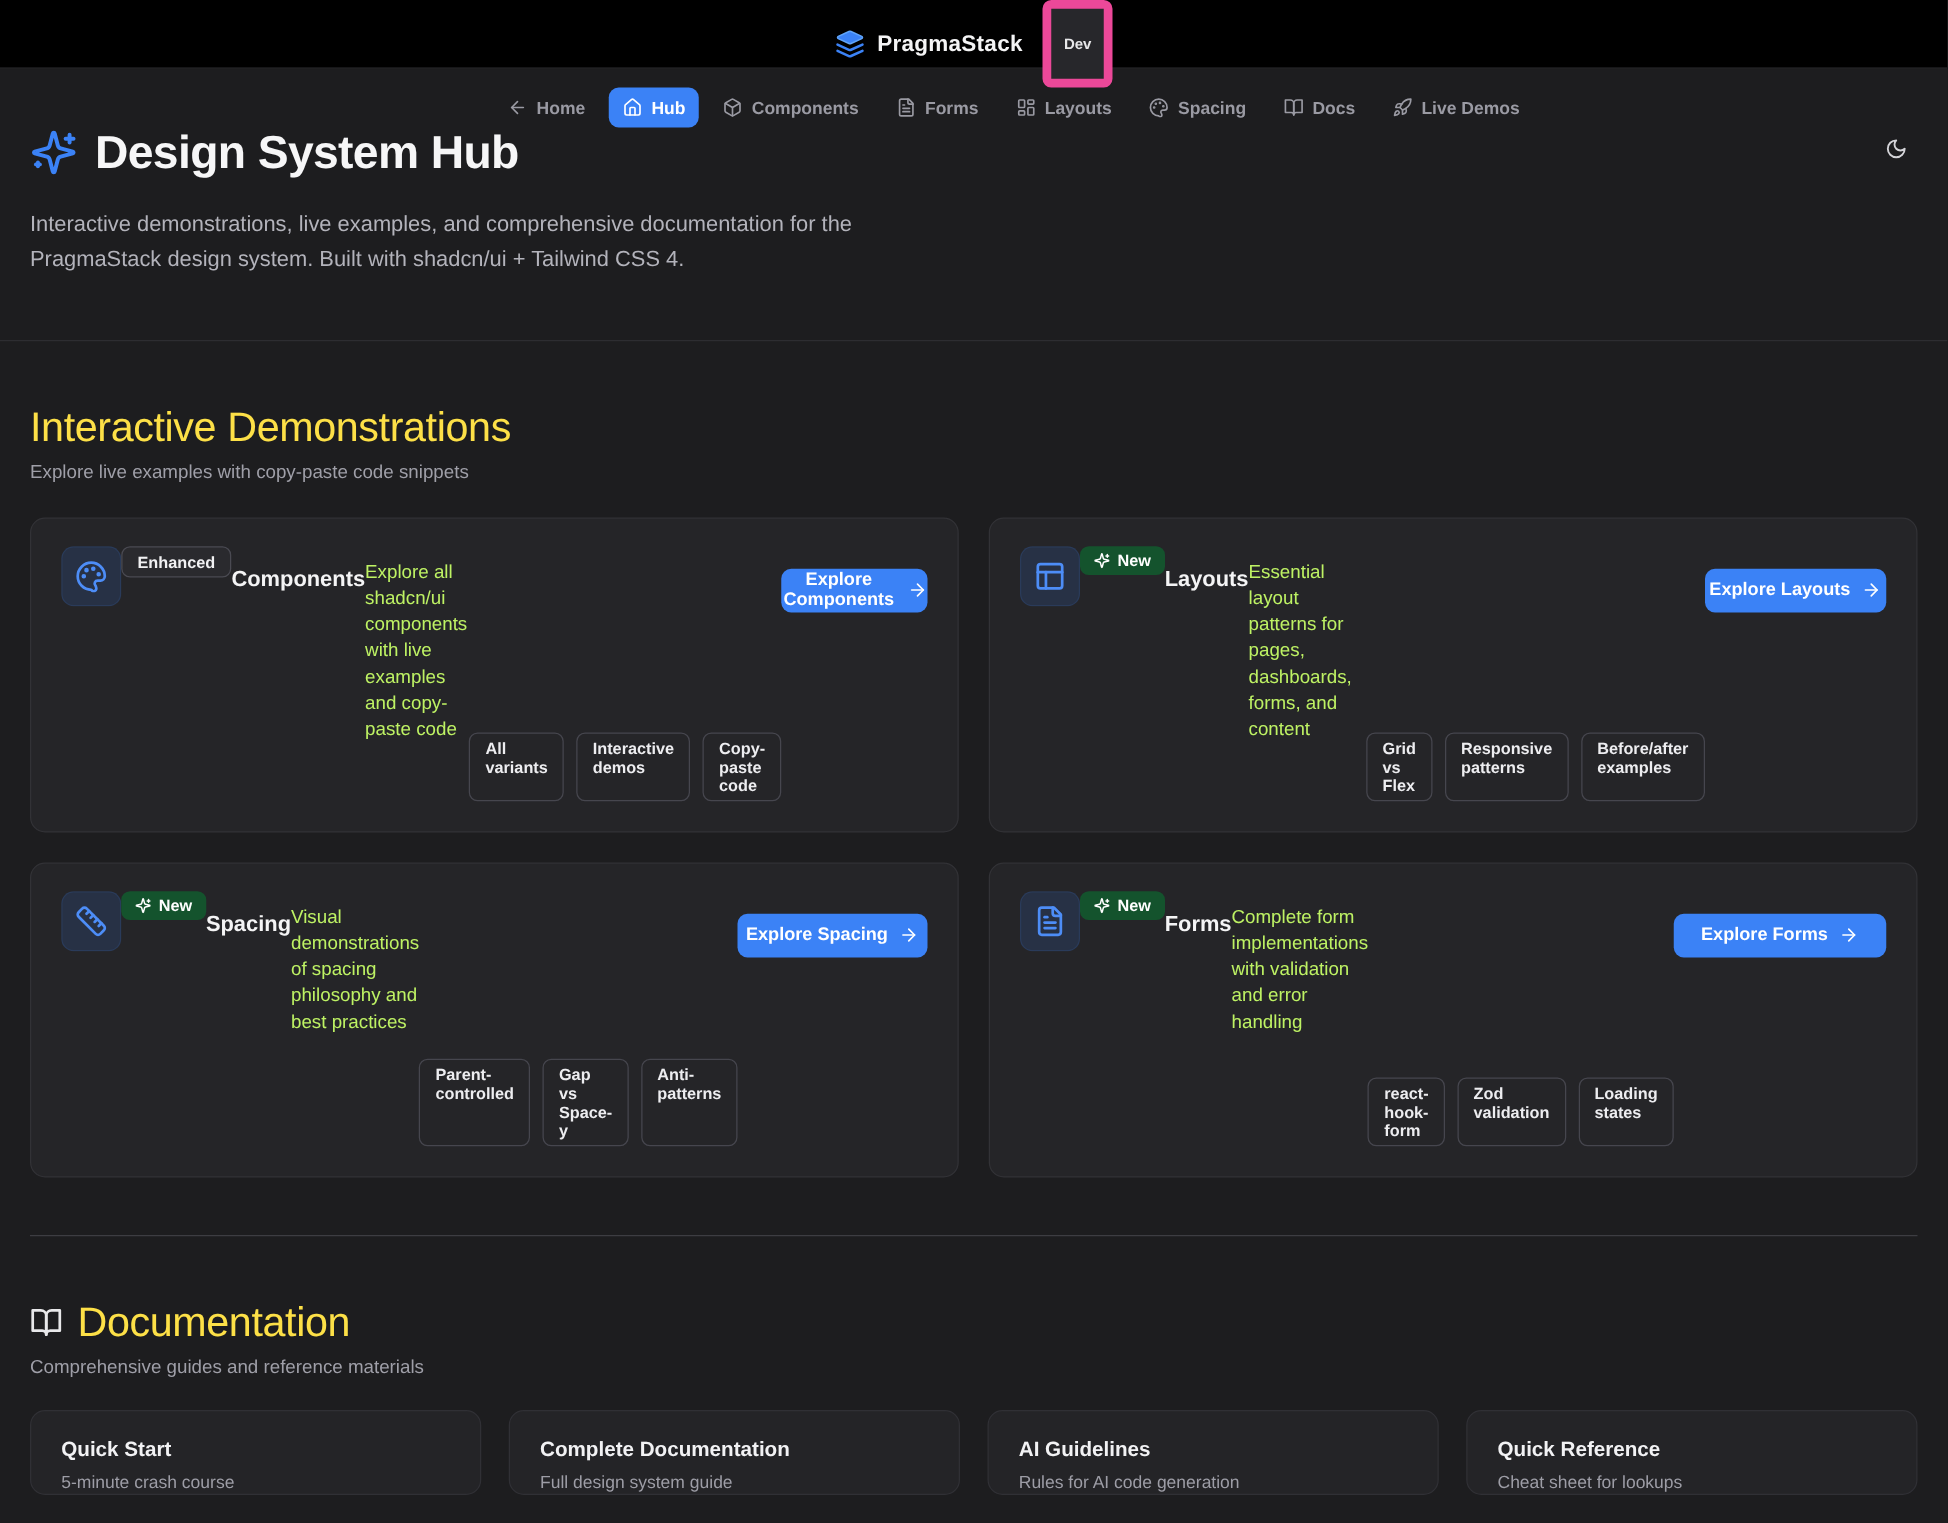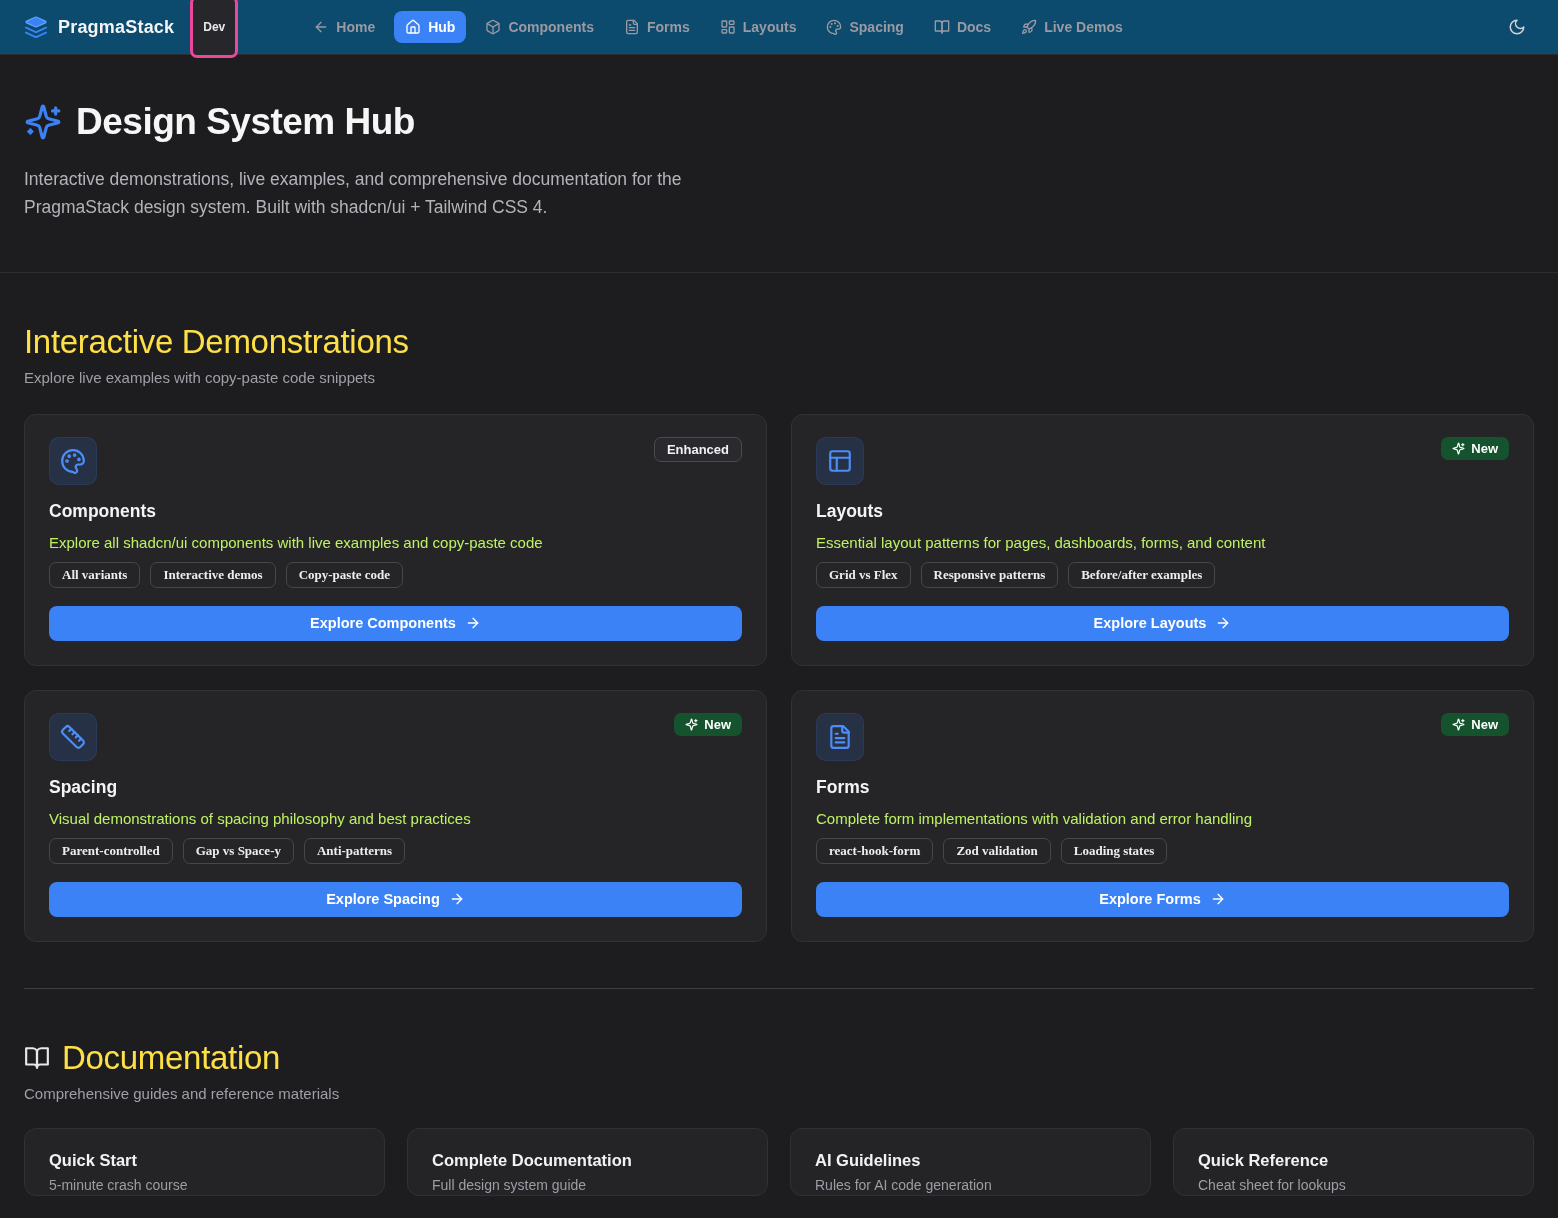"PragmaStack" .navbar { background: #0c4a6e -> #000000; flex-direction: none -> column }
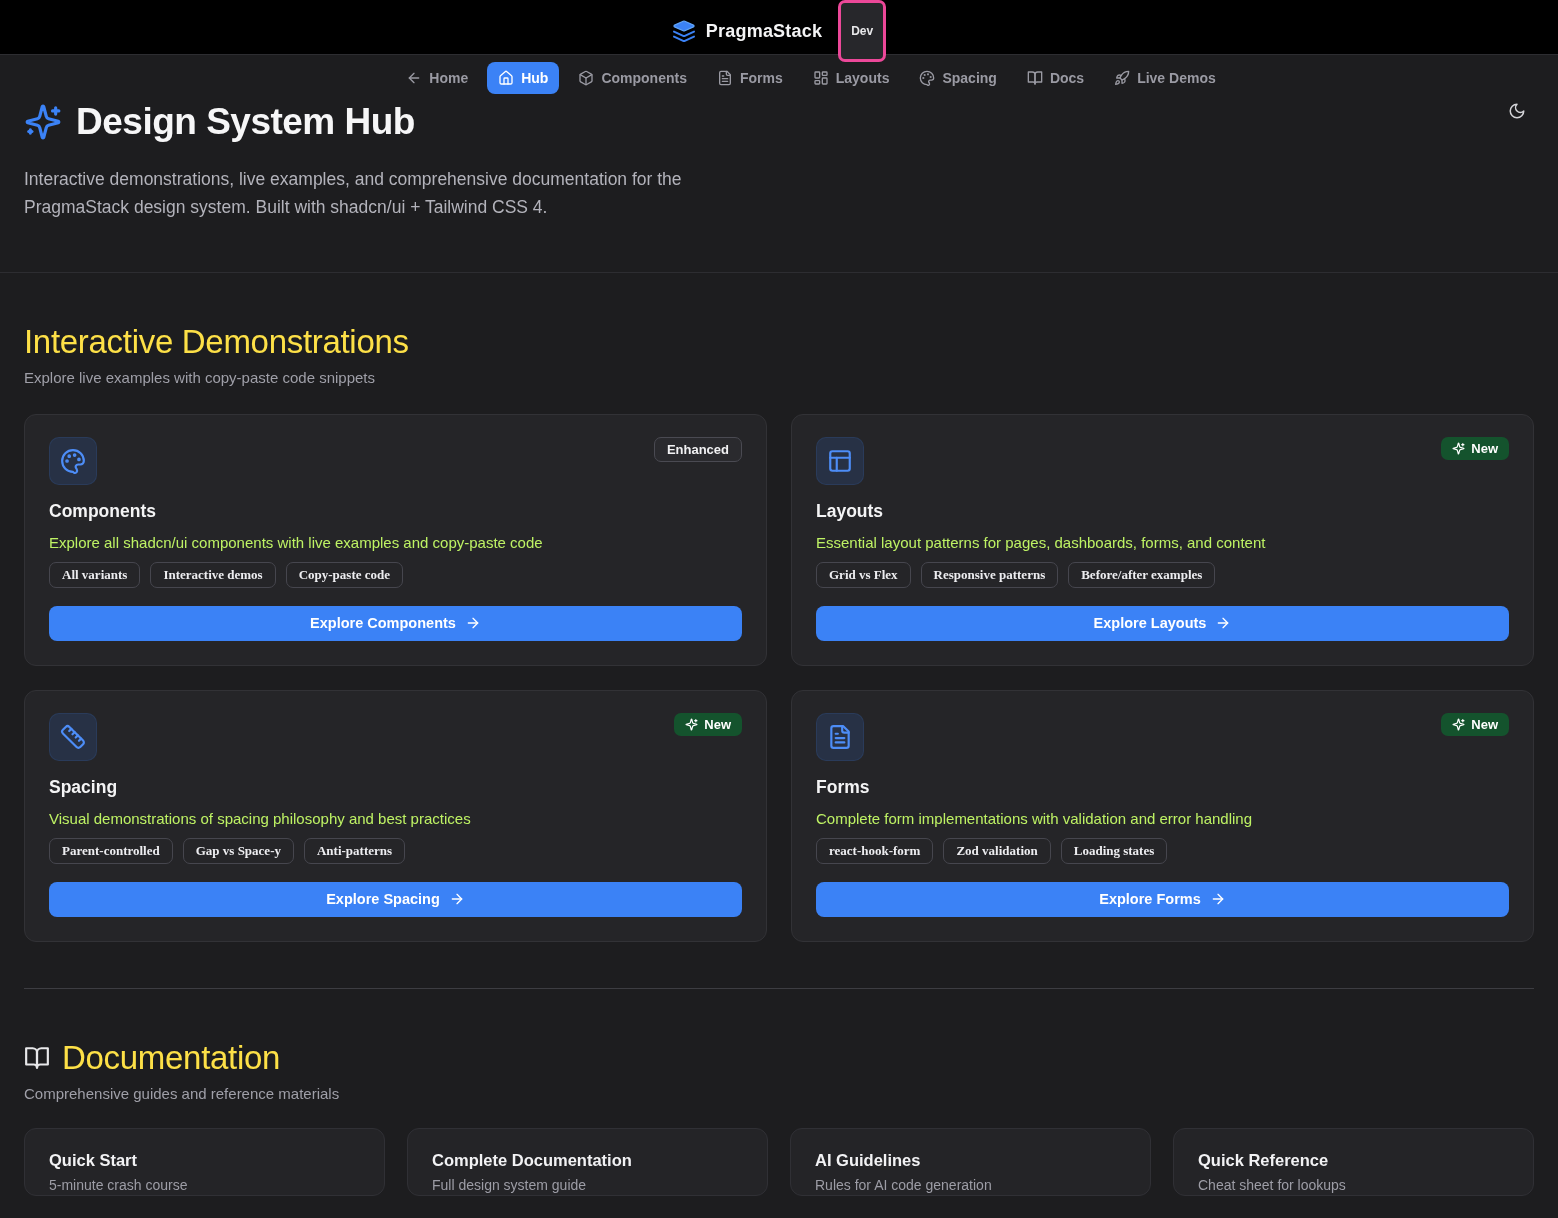"Dev" .dev-badge { border: 3px solid #ec4899 -> 7px solid #ec4899 }
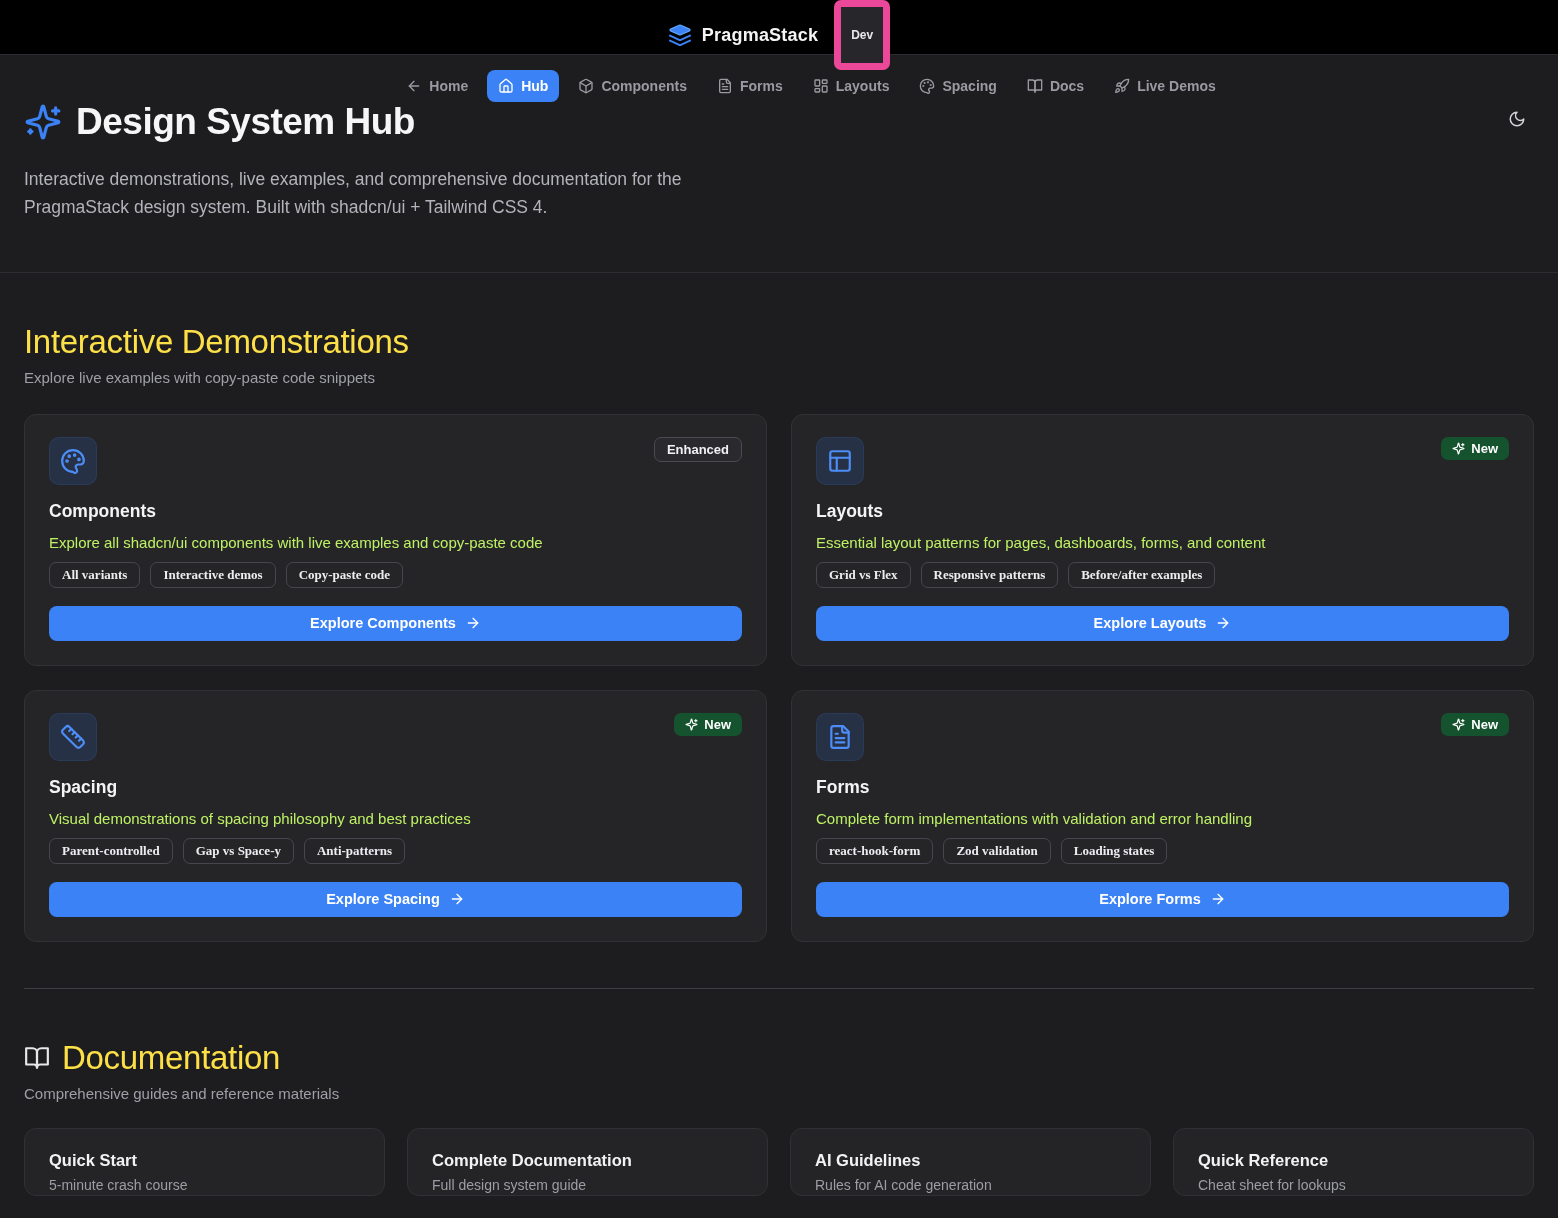"Enhanced" .demo-card { flex-direction: column -> row }
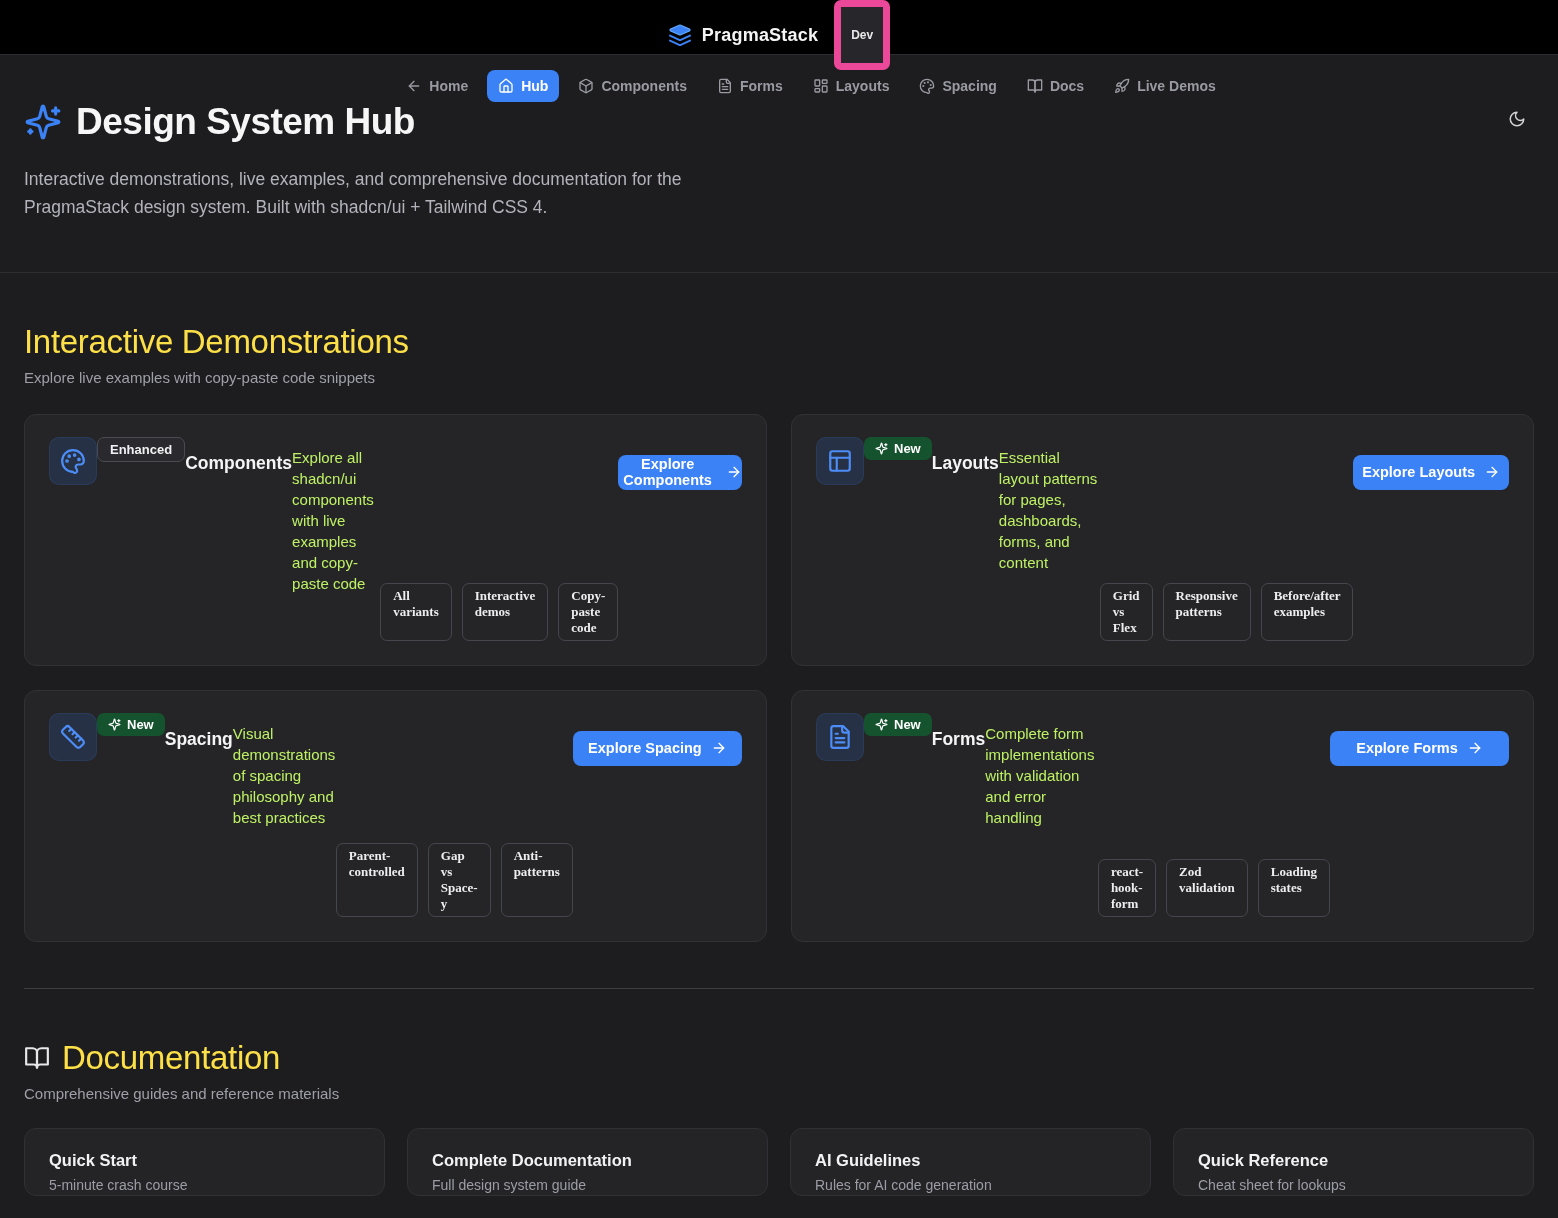"All variants" .tag { font-family: Liberation Serif, serif -> Liberation Sans, sans-serif }
